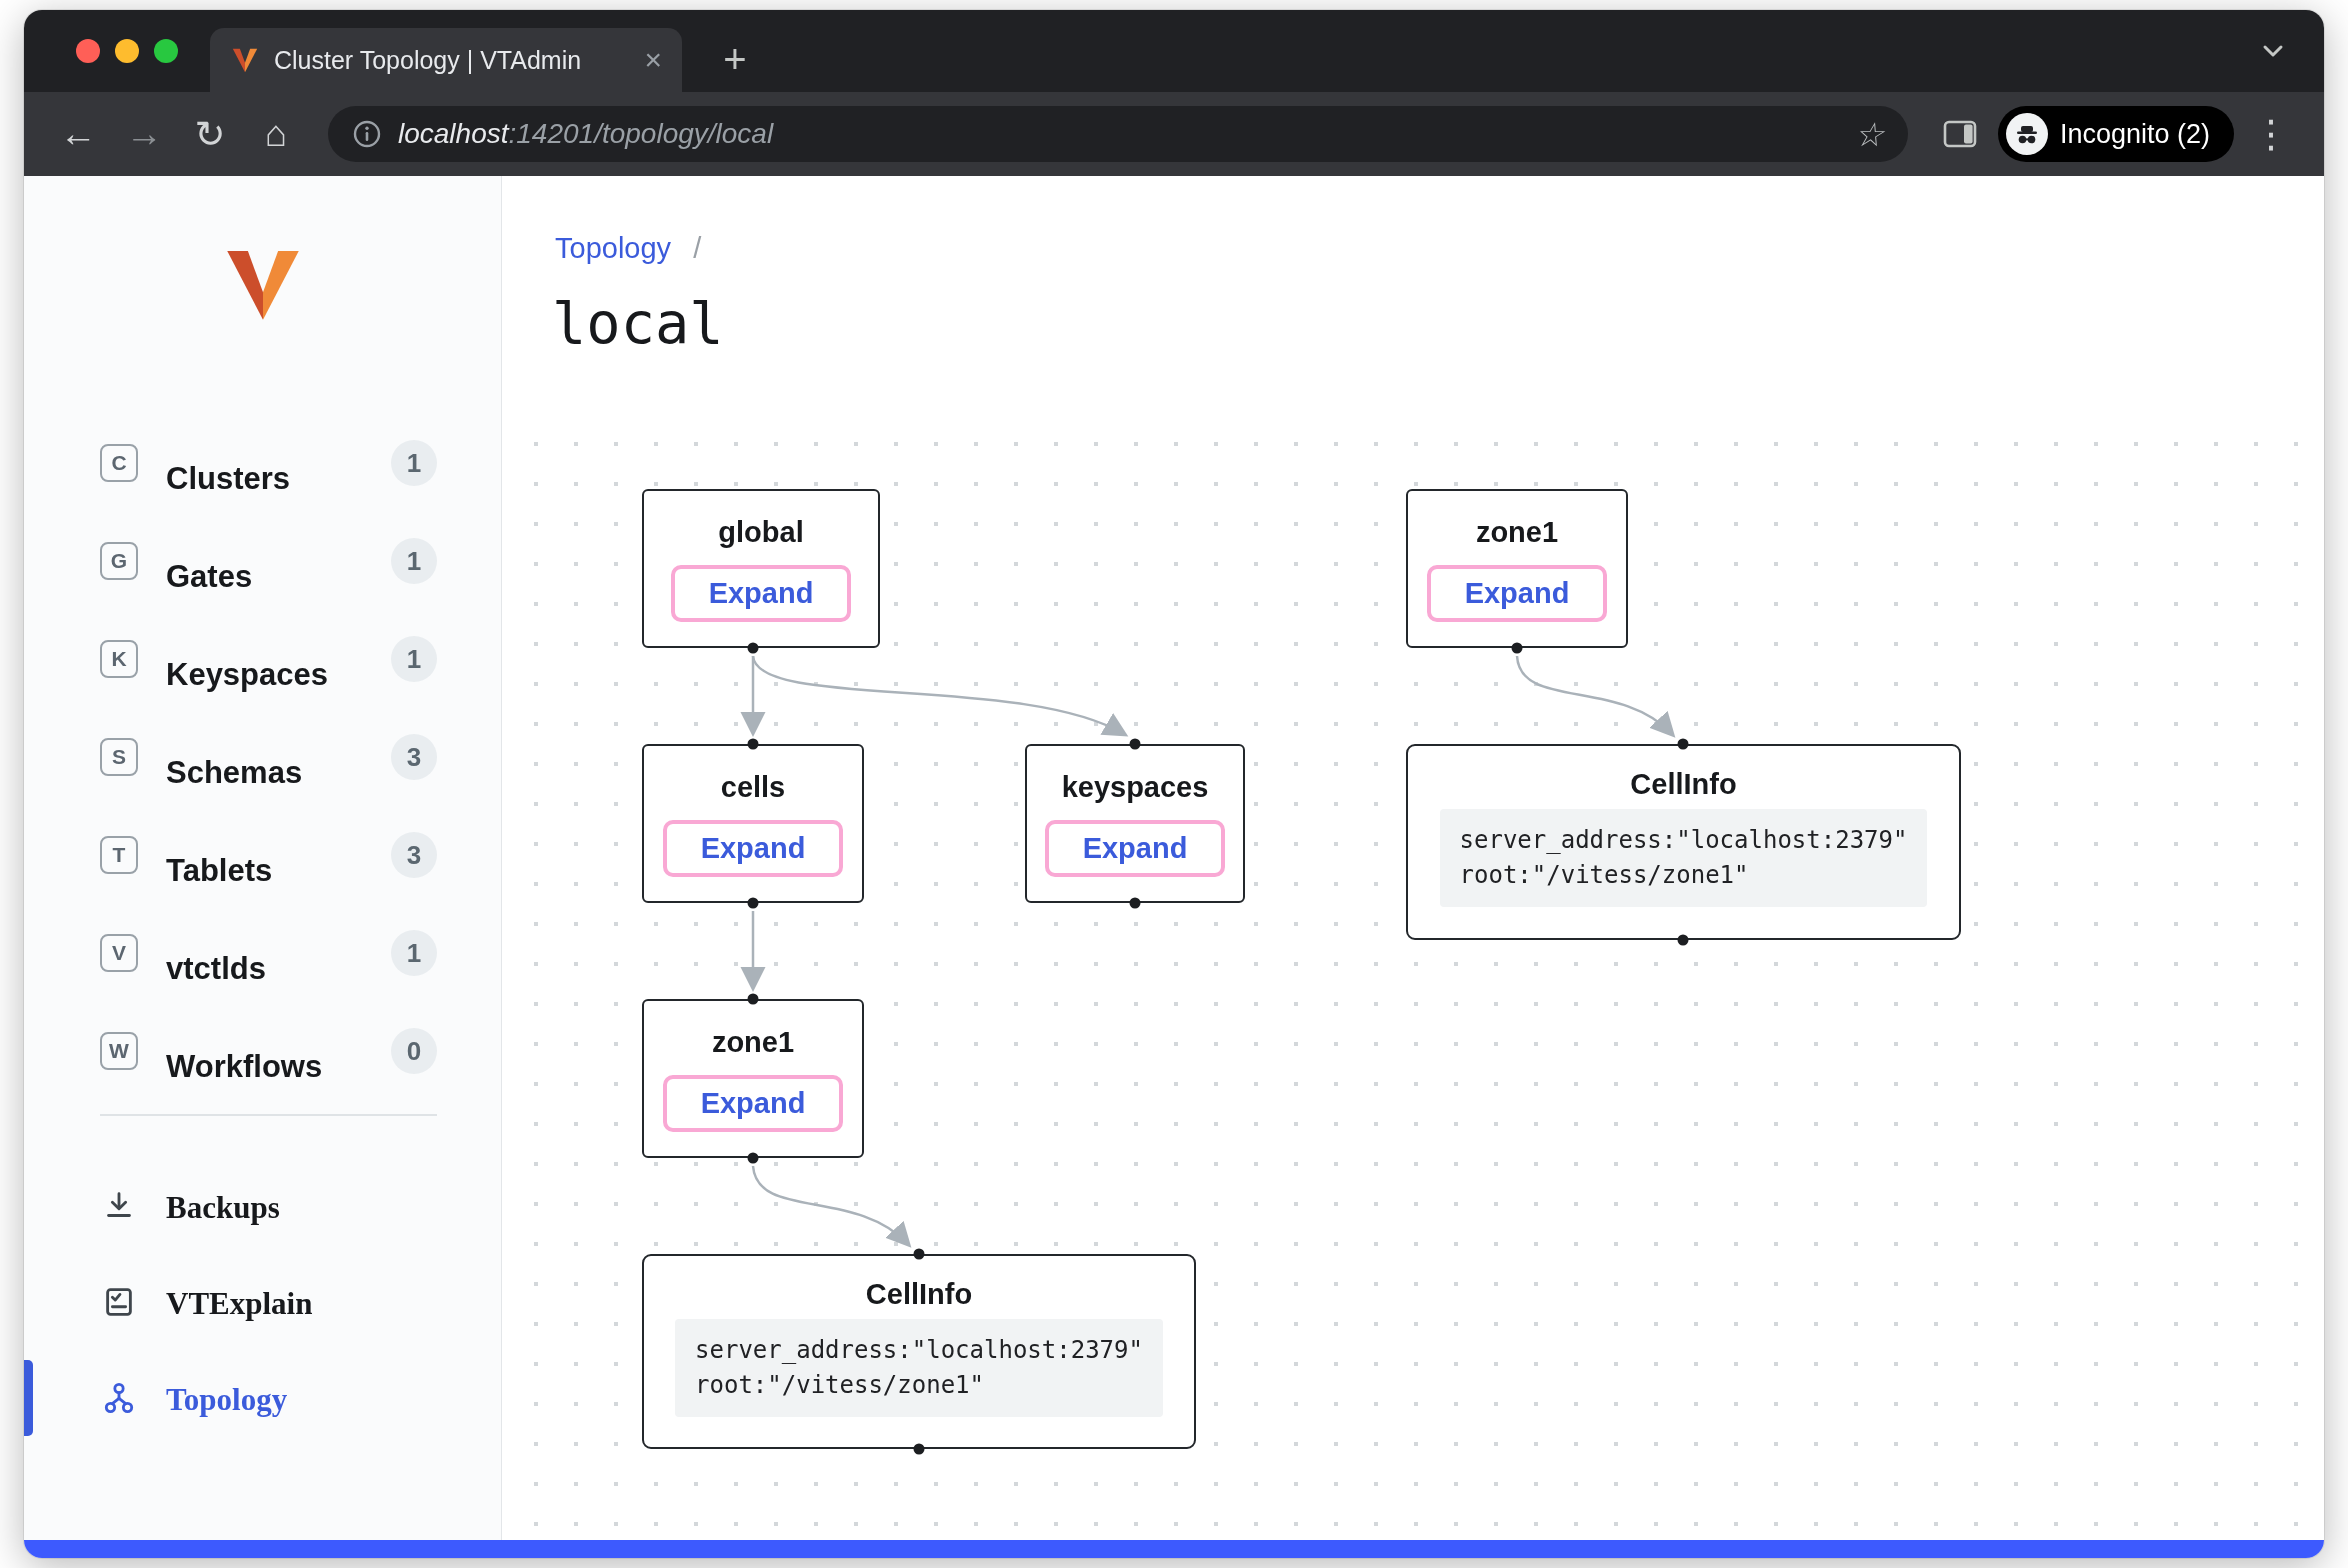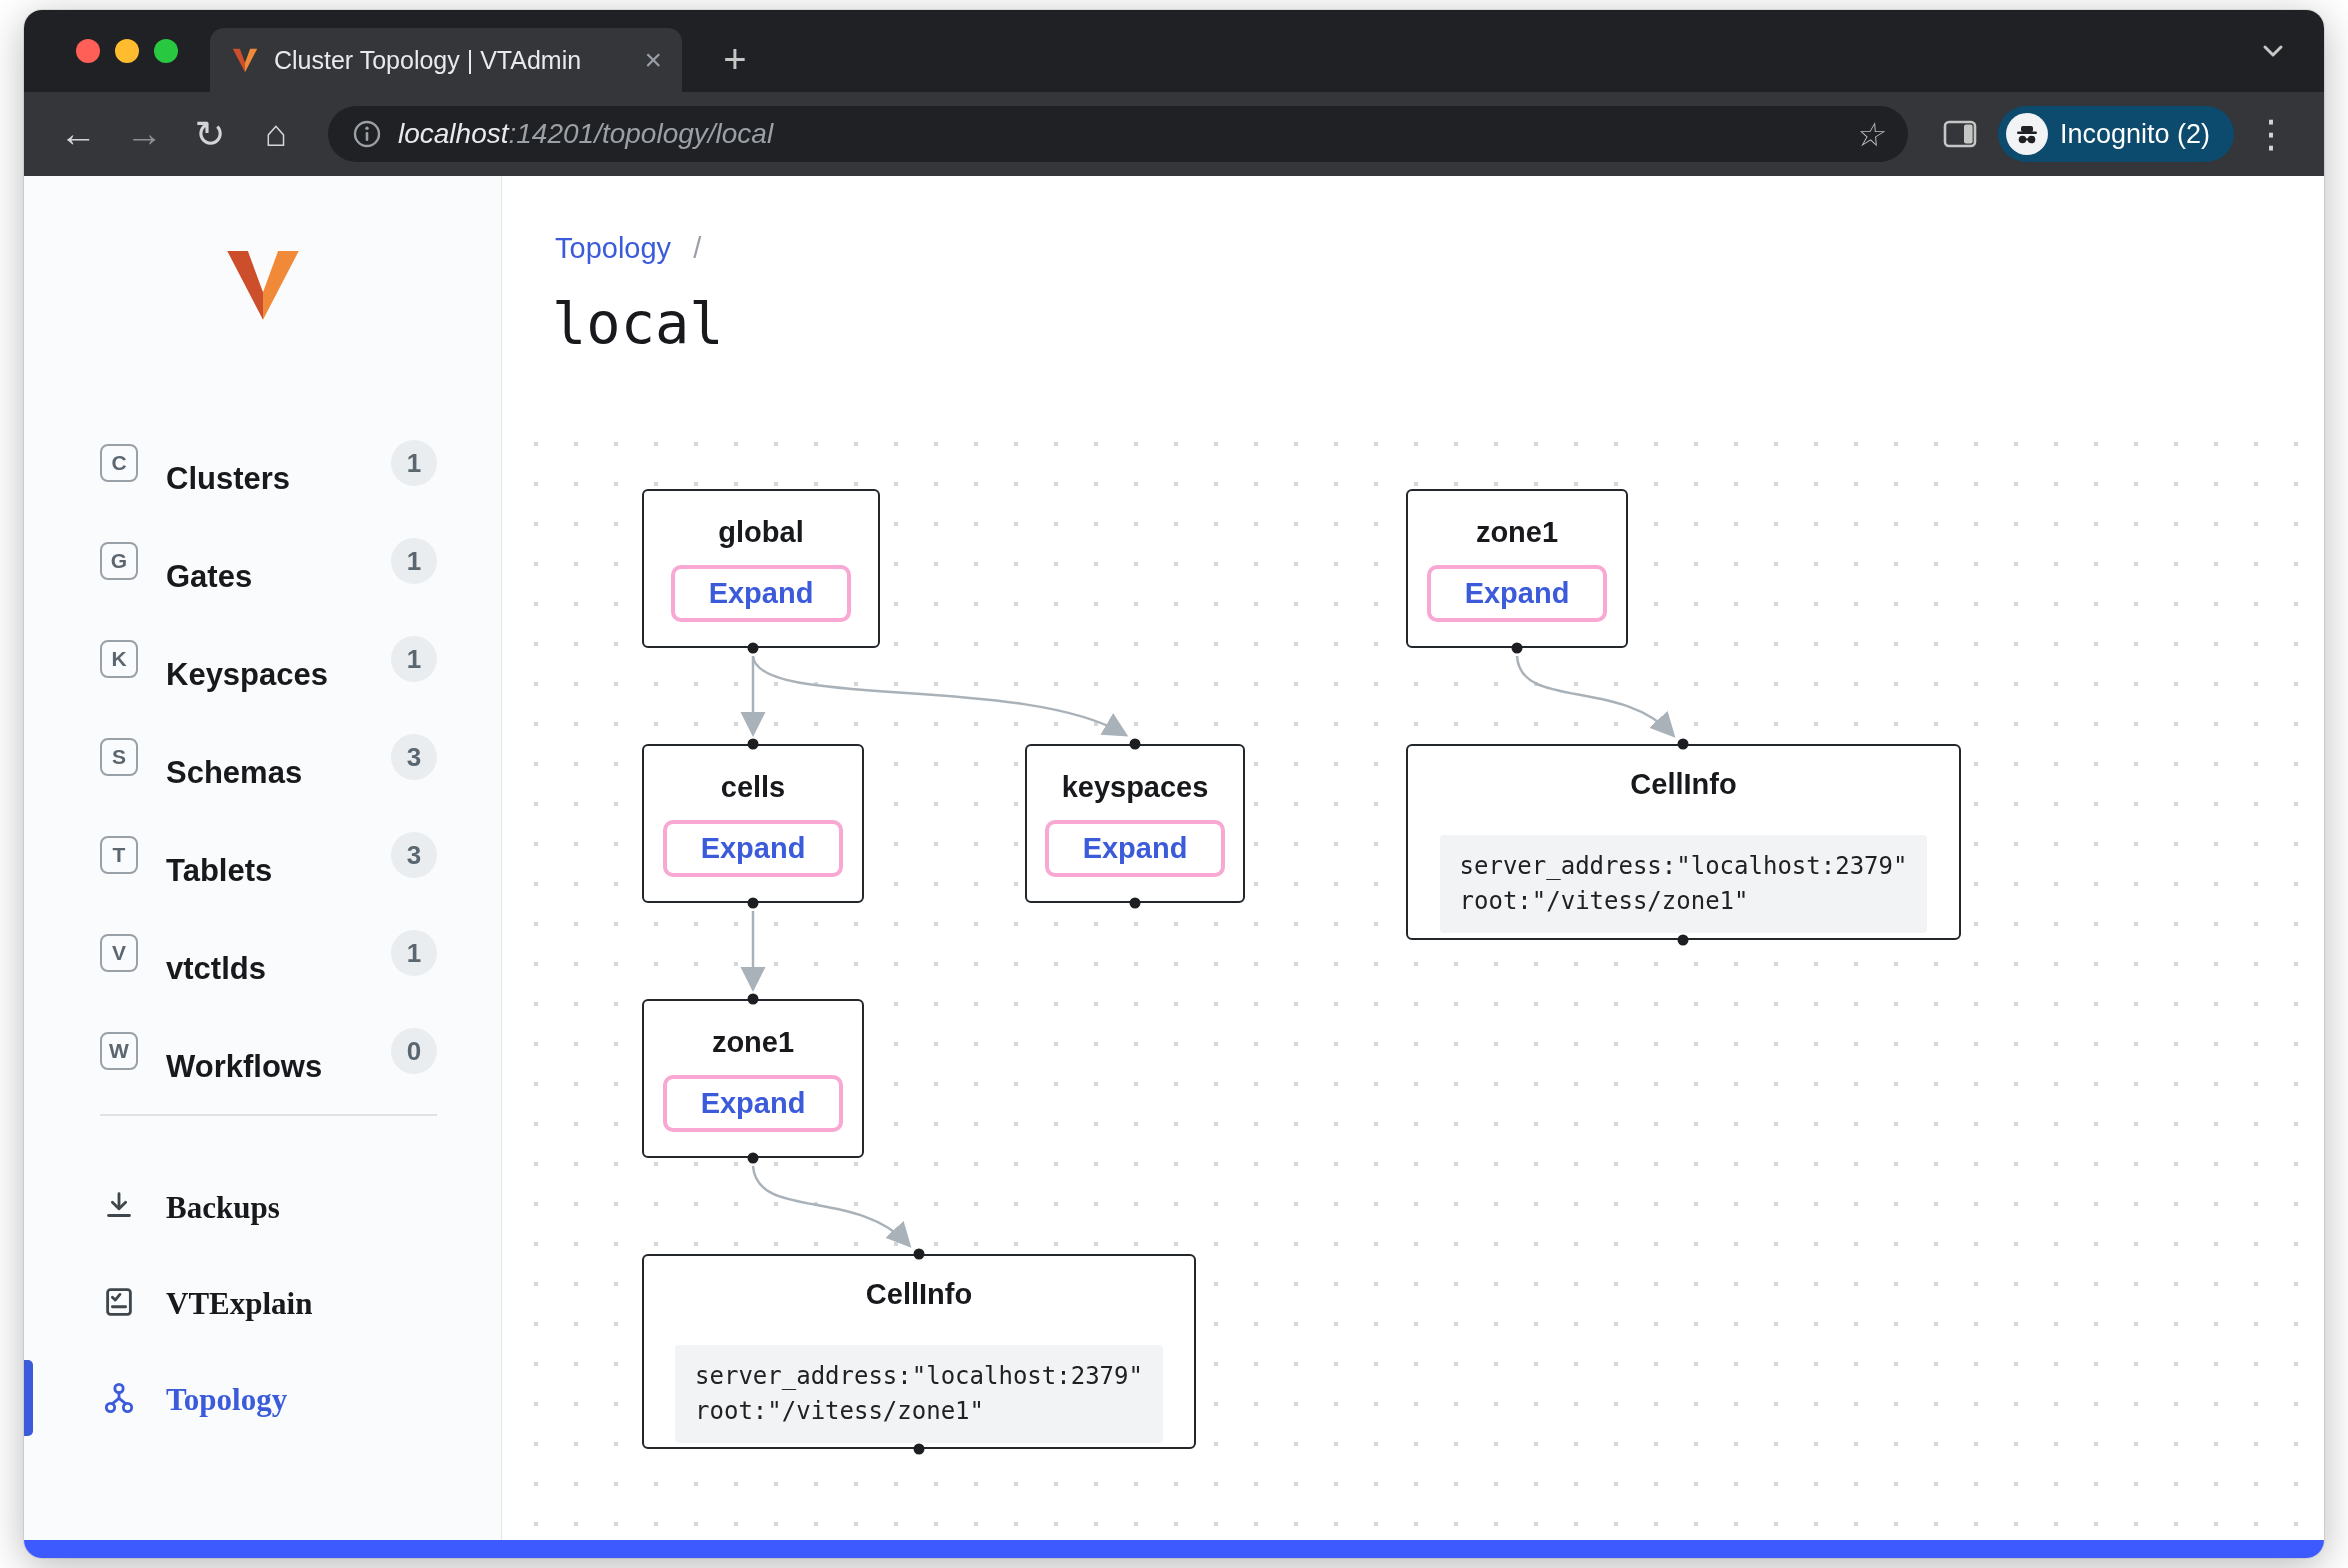"Incognito (2)" .incog-pill { background: #0c4a6e -> #000000 }
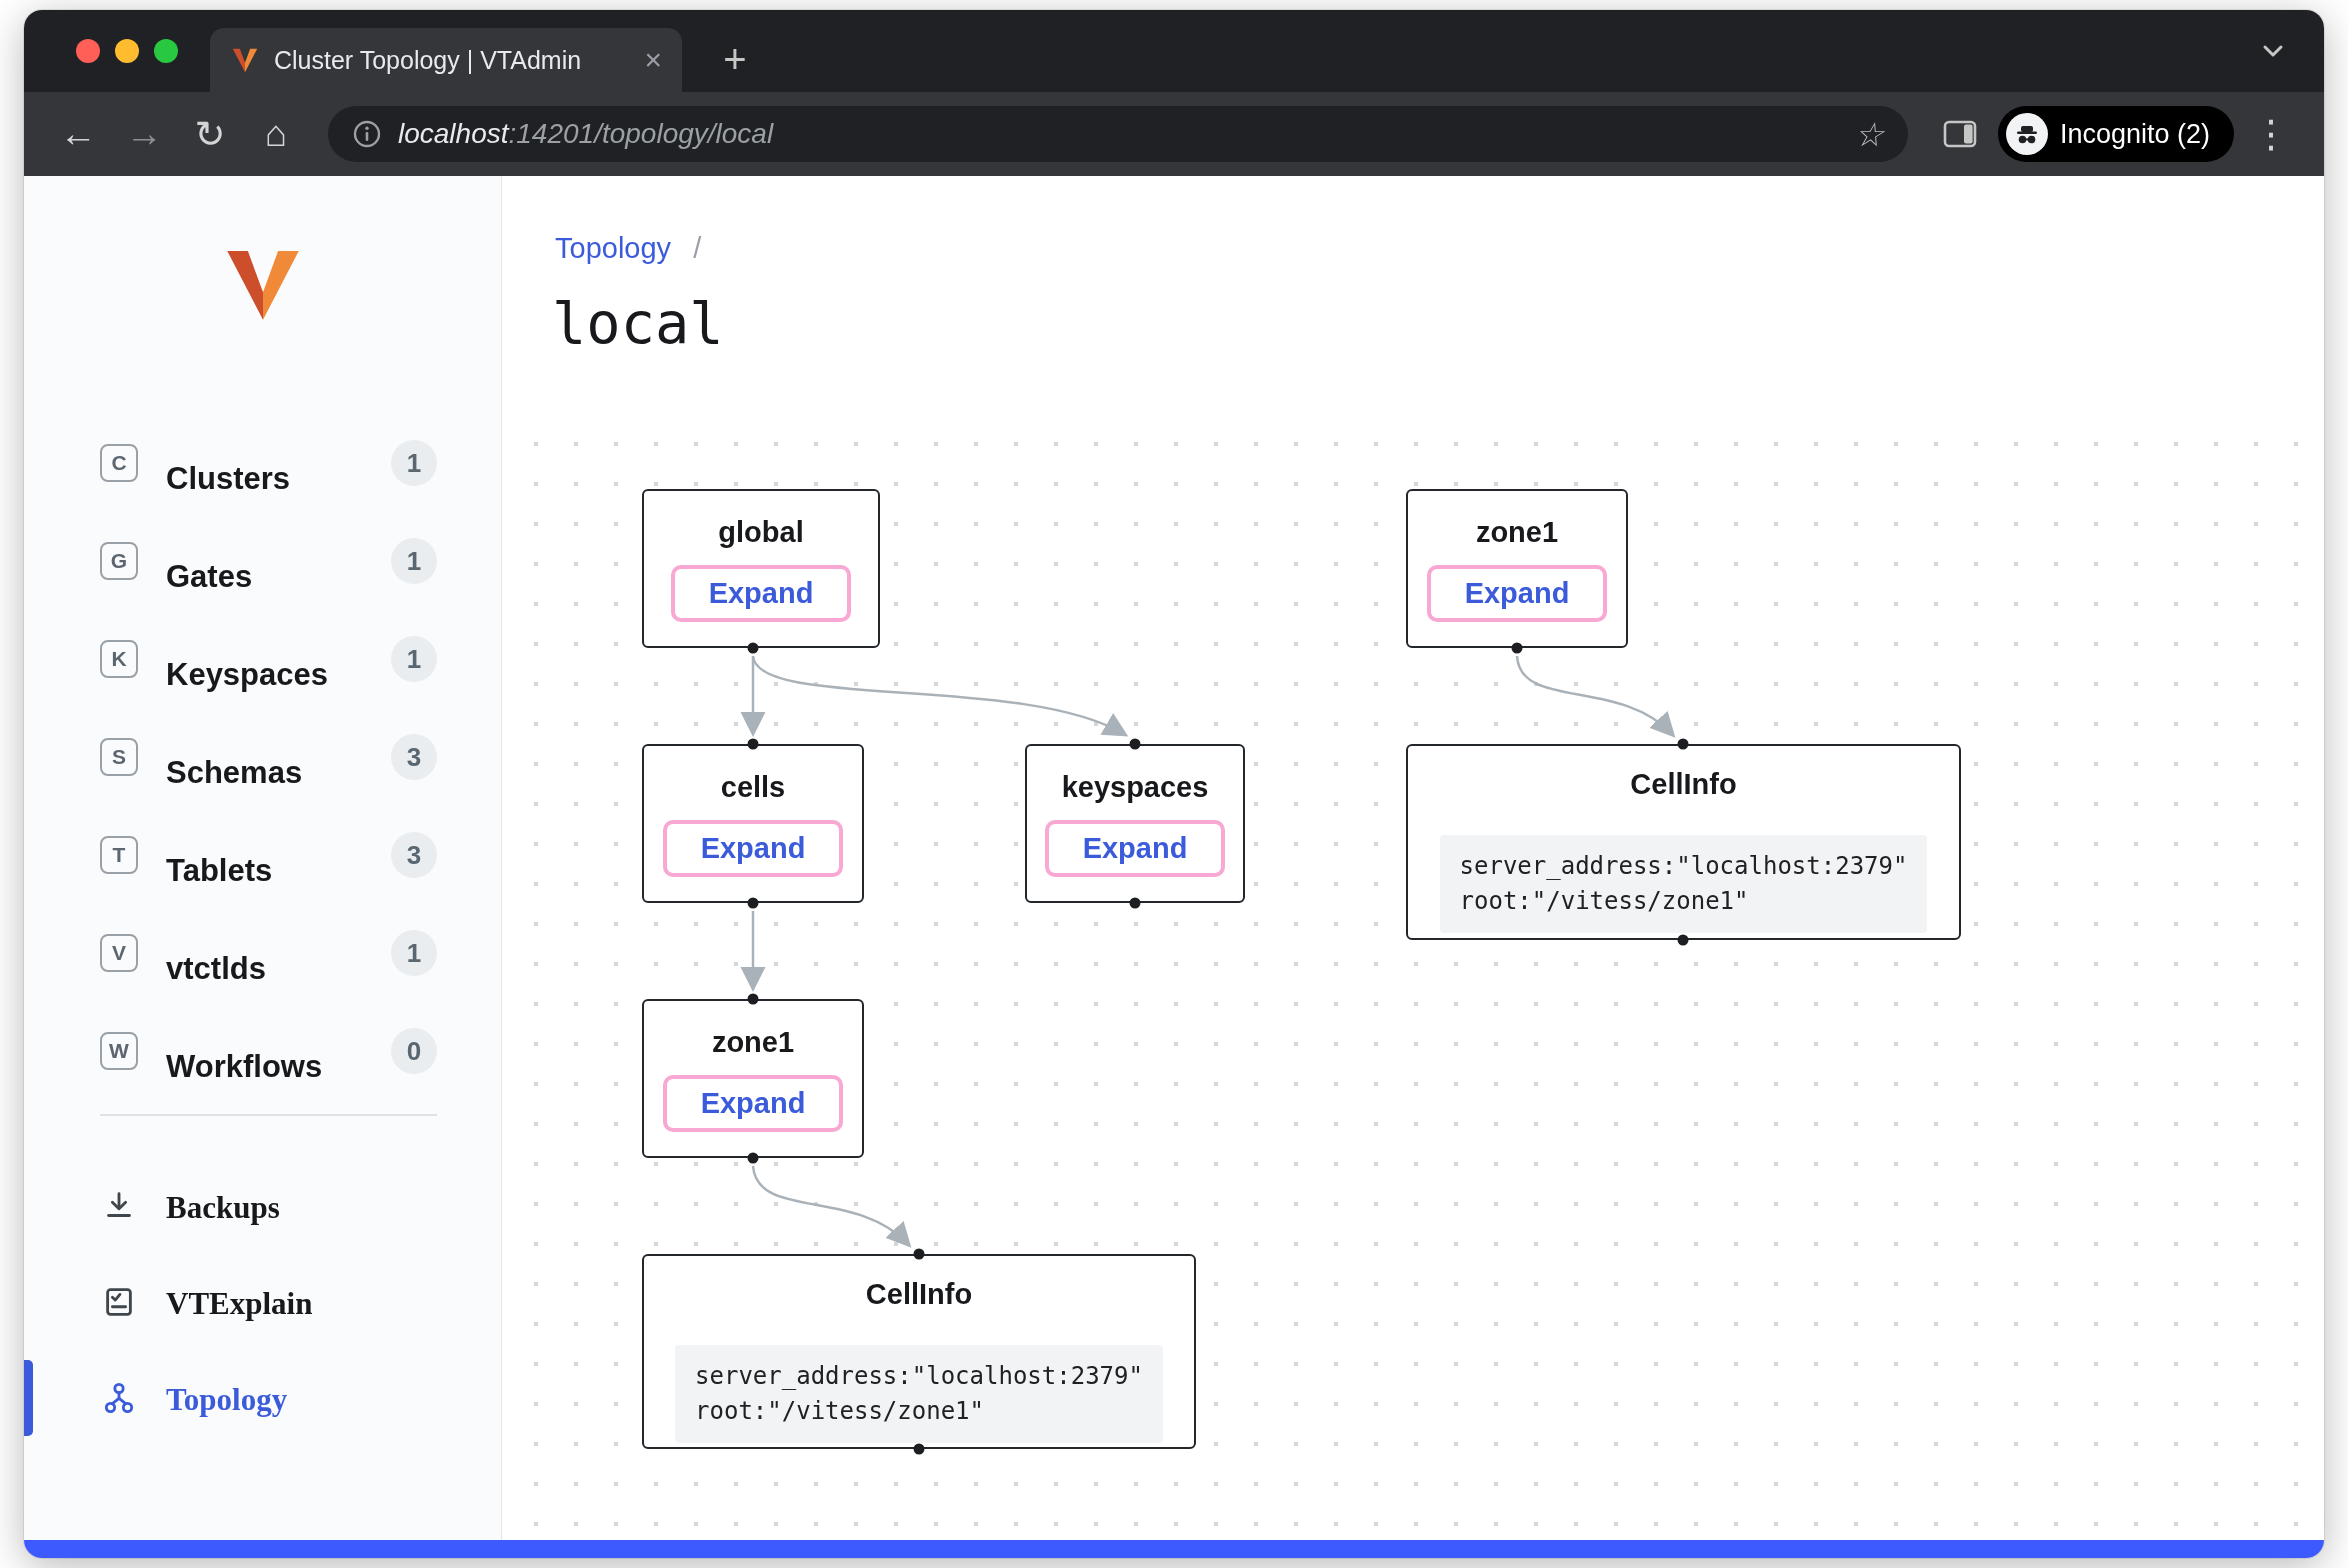"CellInfo" .cellinfo { border-radius: none -> 9px; gap: 34px -> 8px }
